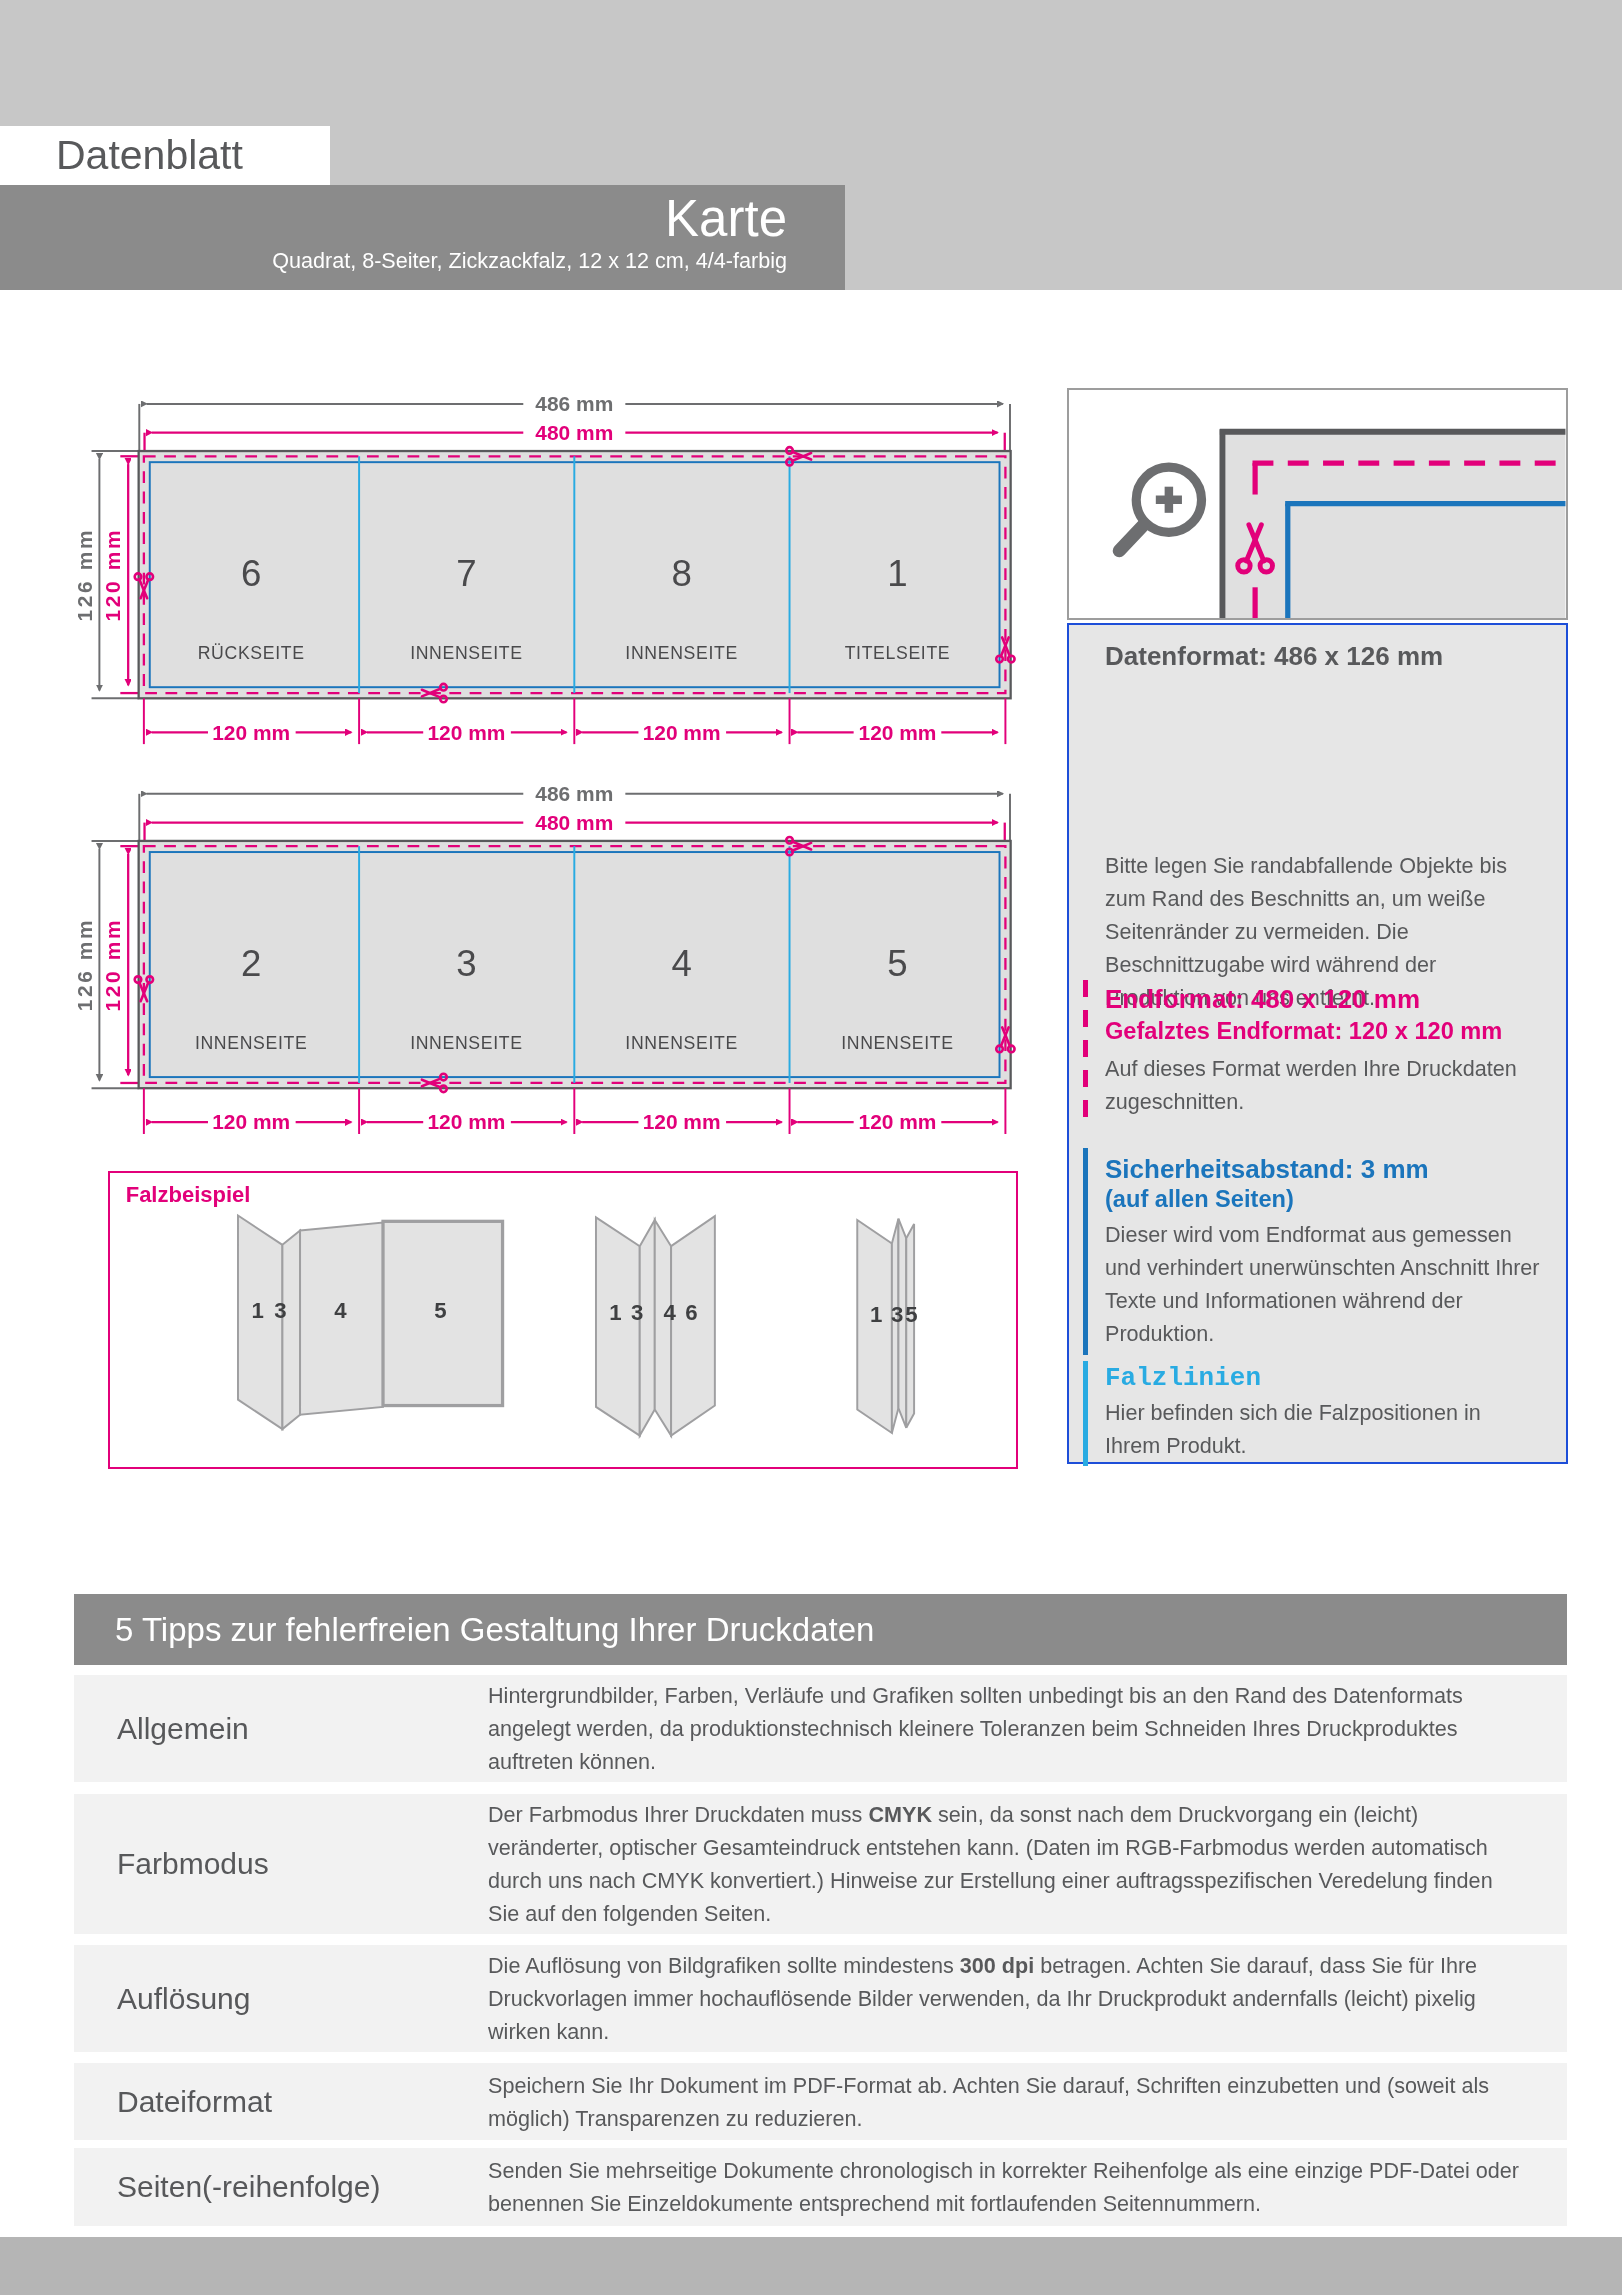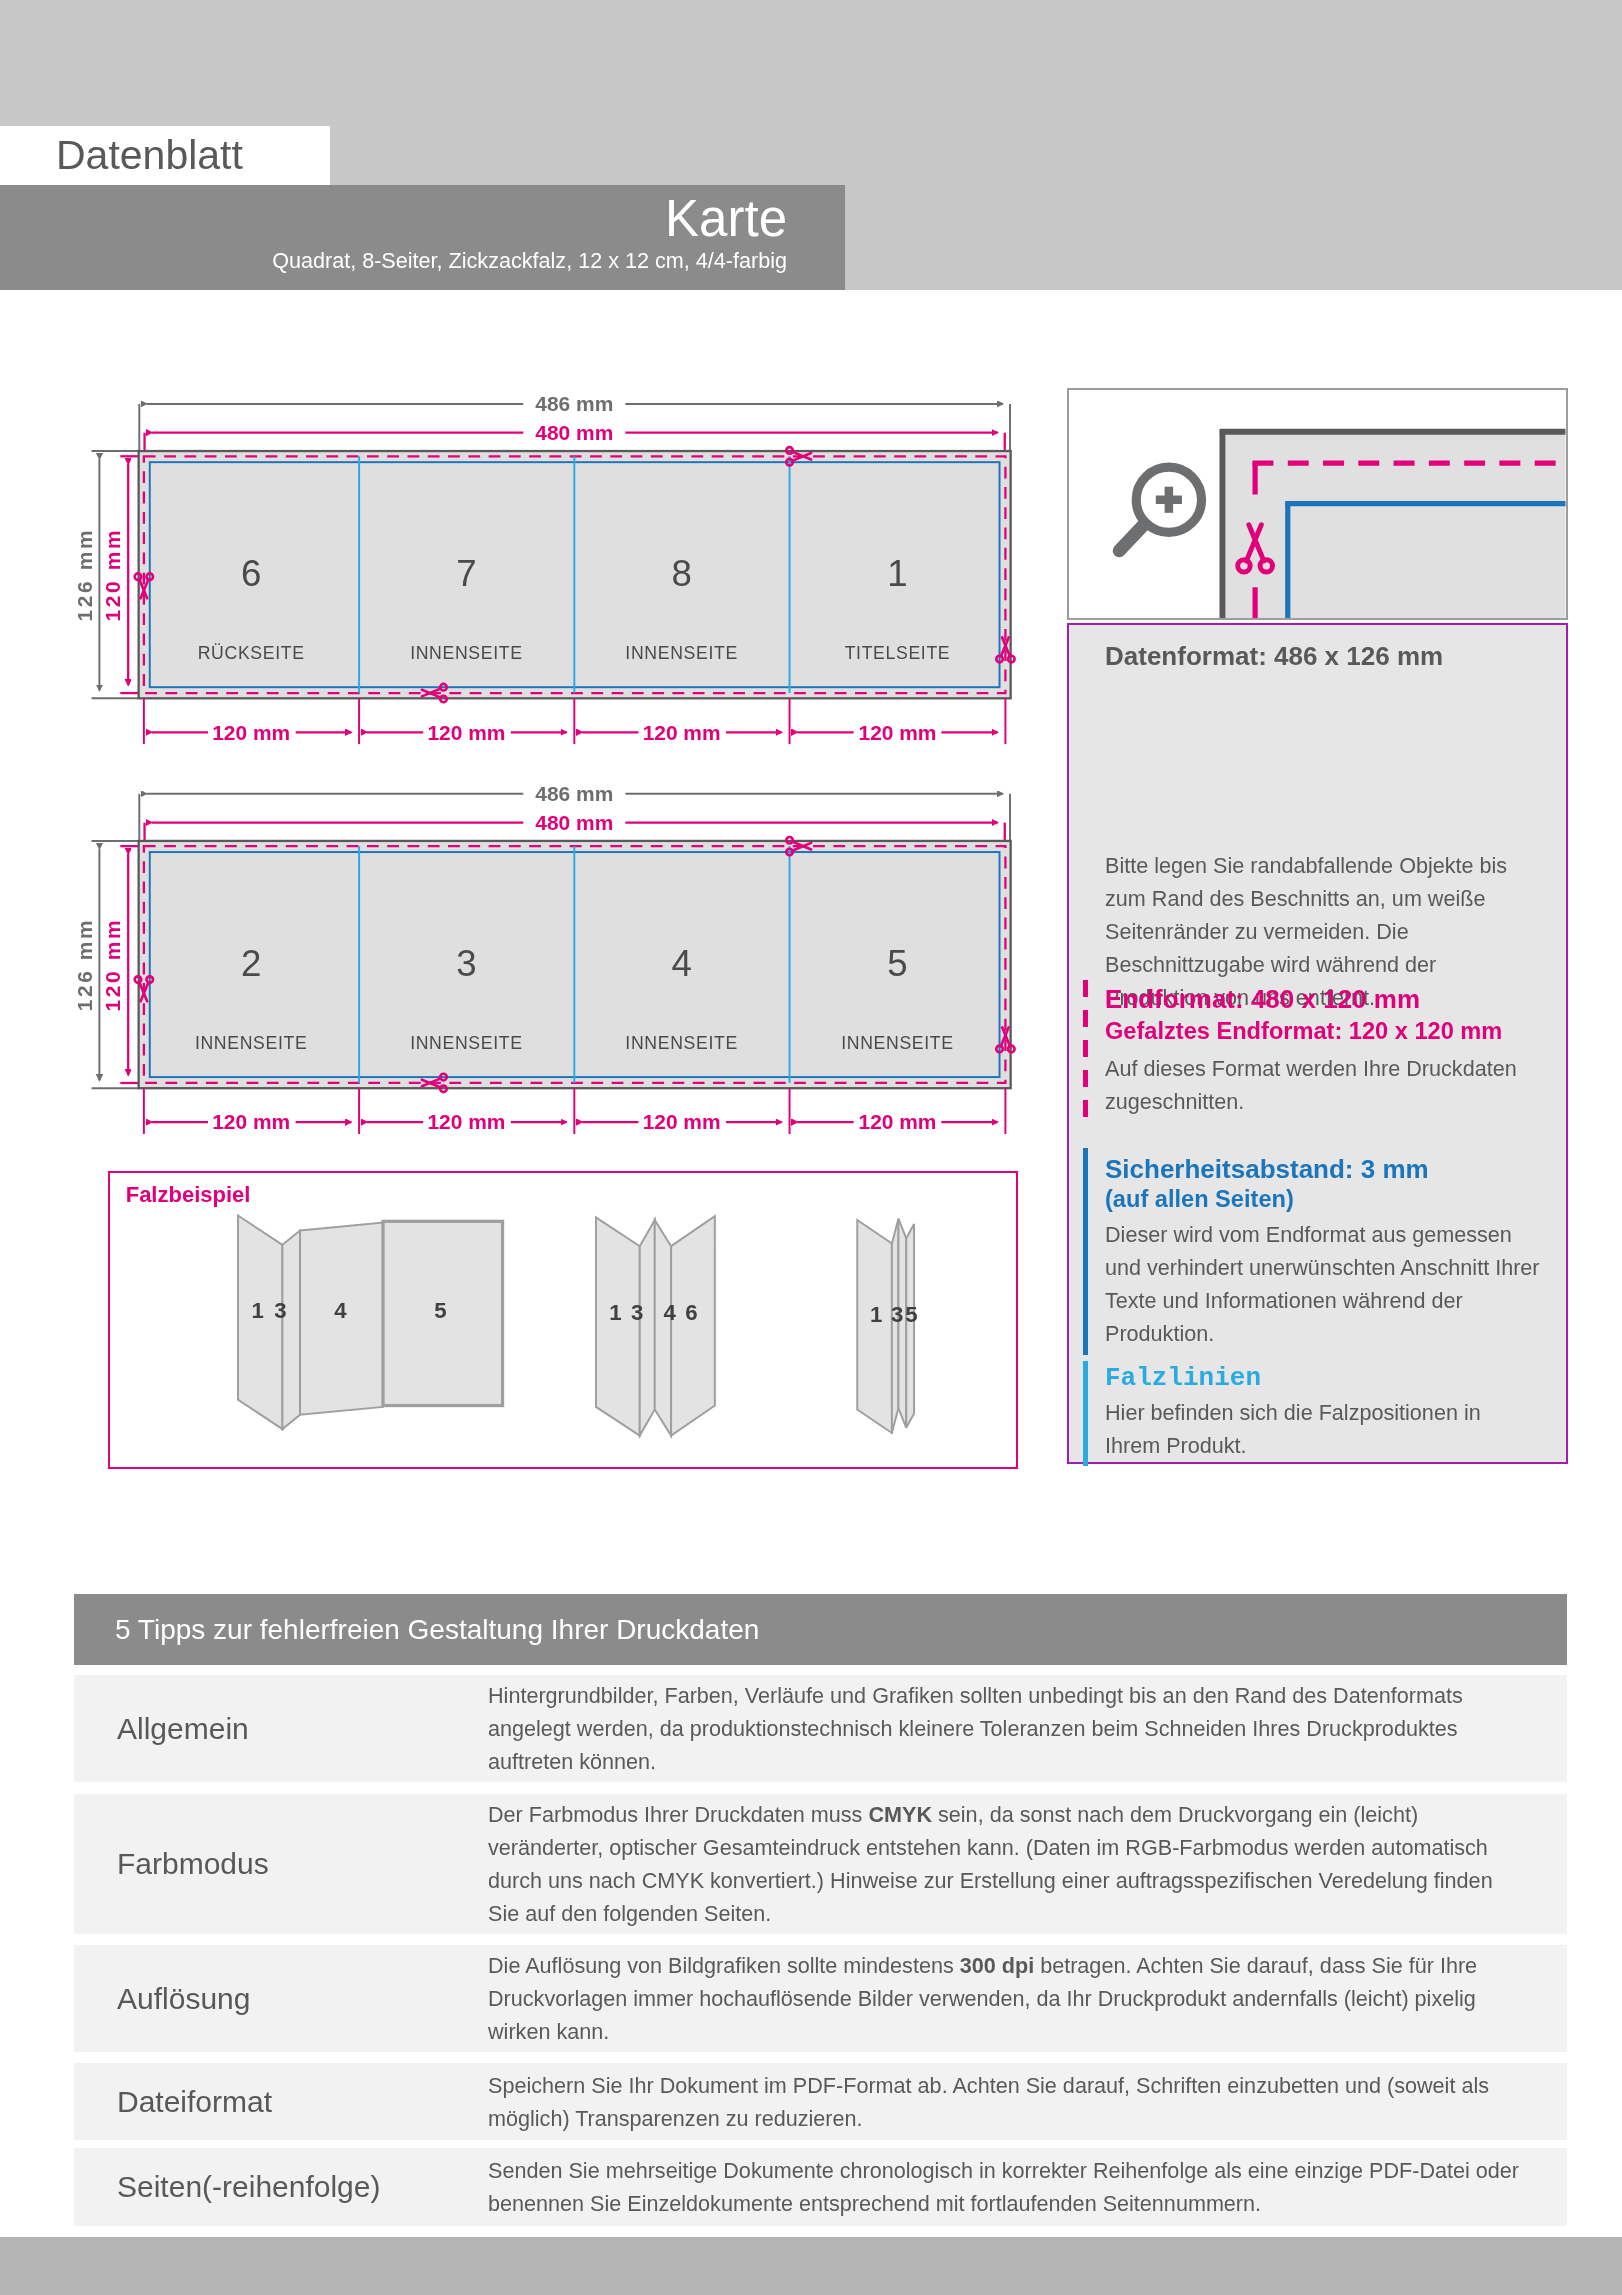"Datenformat: 486 x 126 mm" .info-box { border: 2px solid #a21caf -> 2px solid #1d4ed8 }
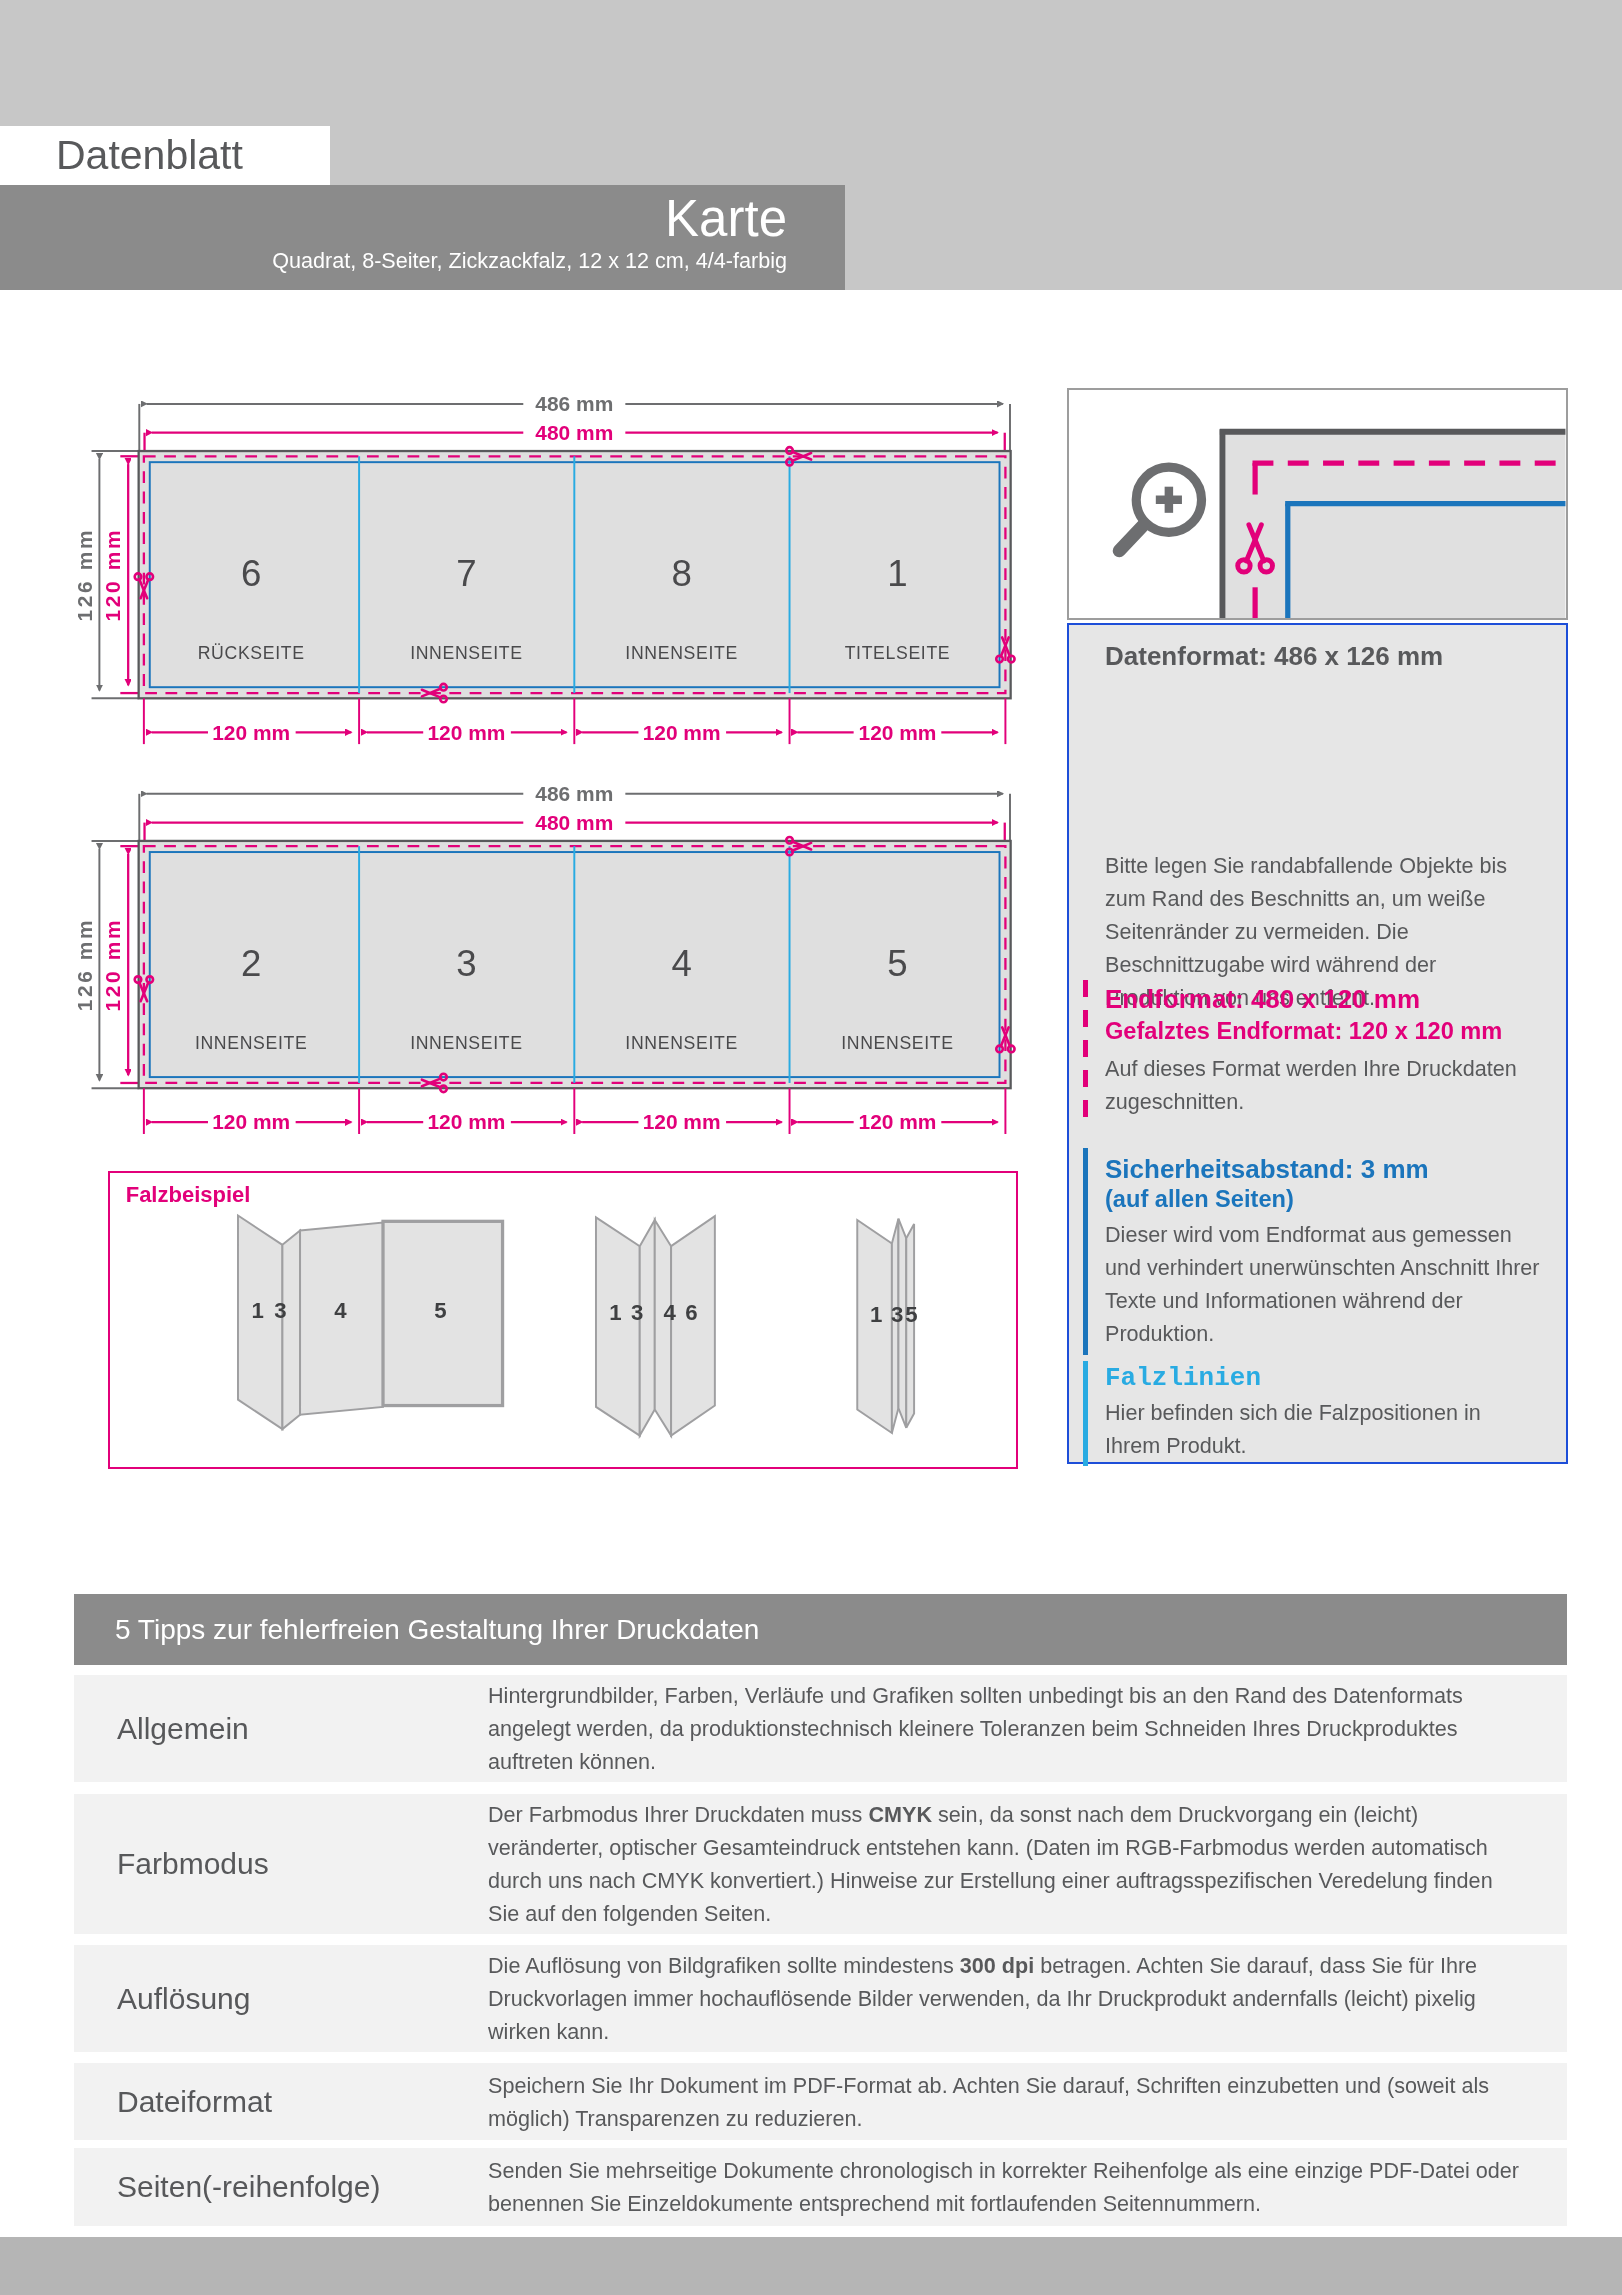"5 Tipps zur fehlerfreien Gestaltung" .tips-bar span { font-size: 28px -> 33px }
